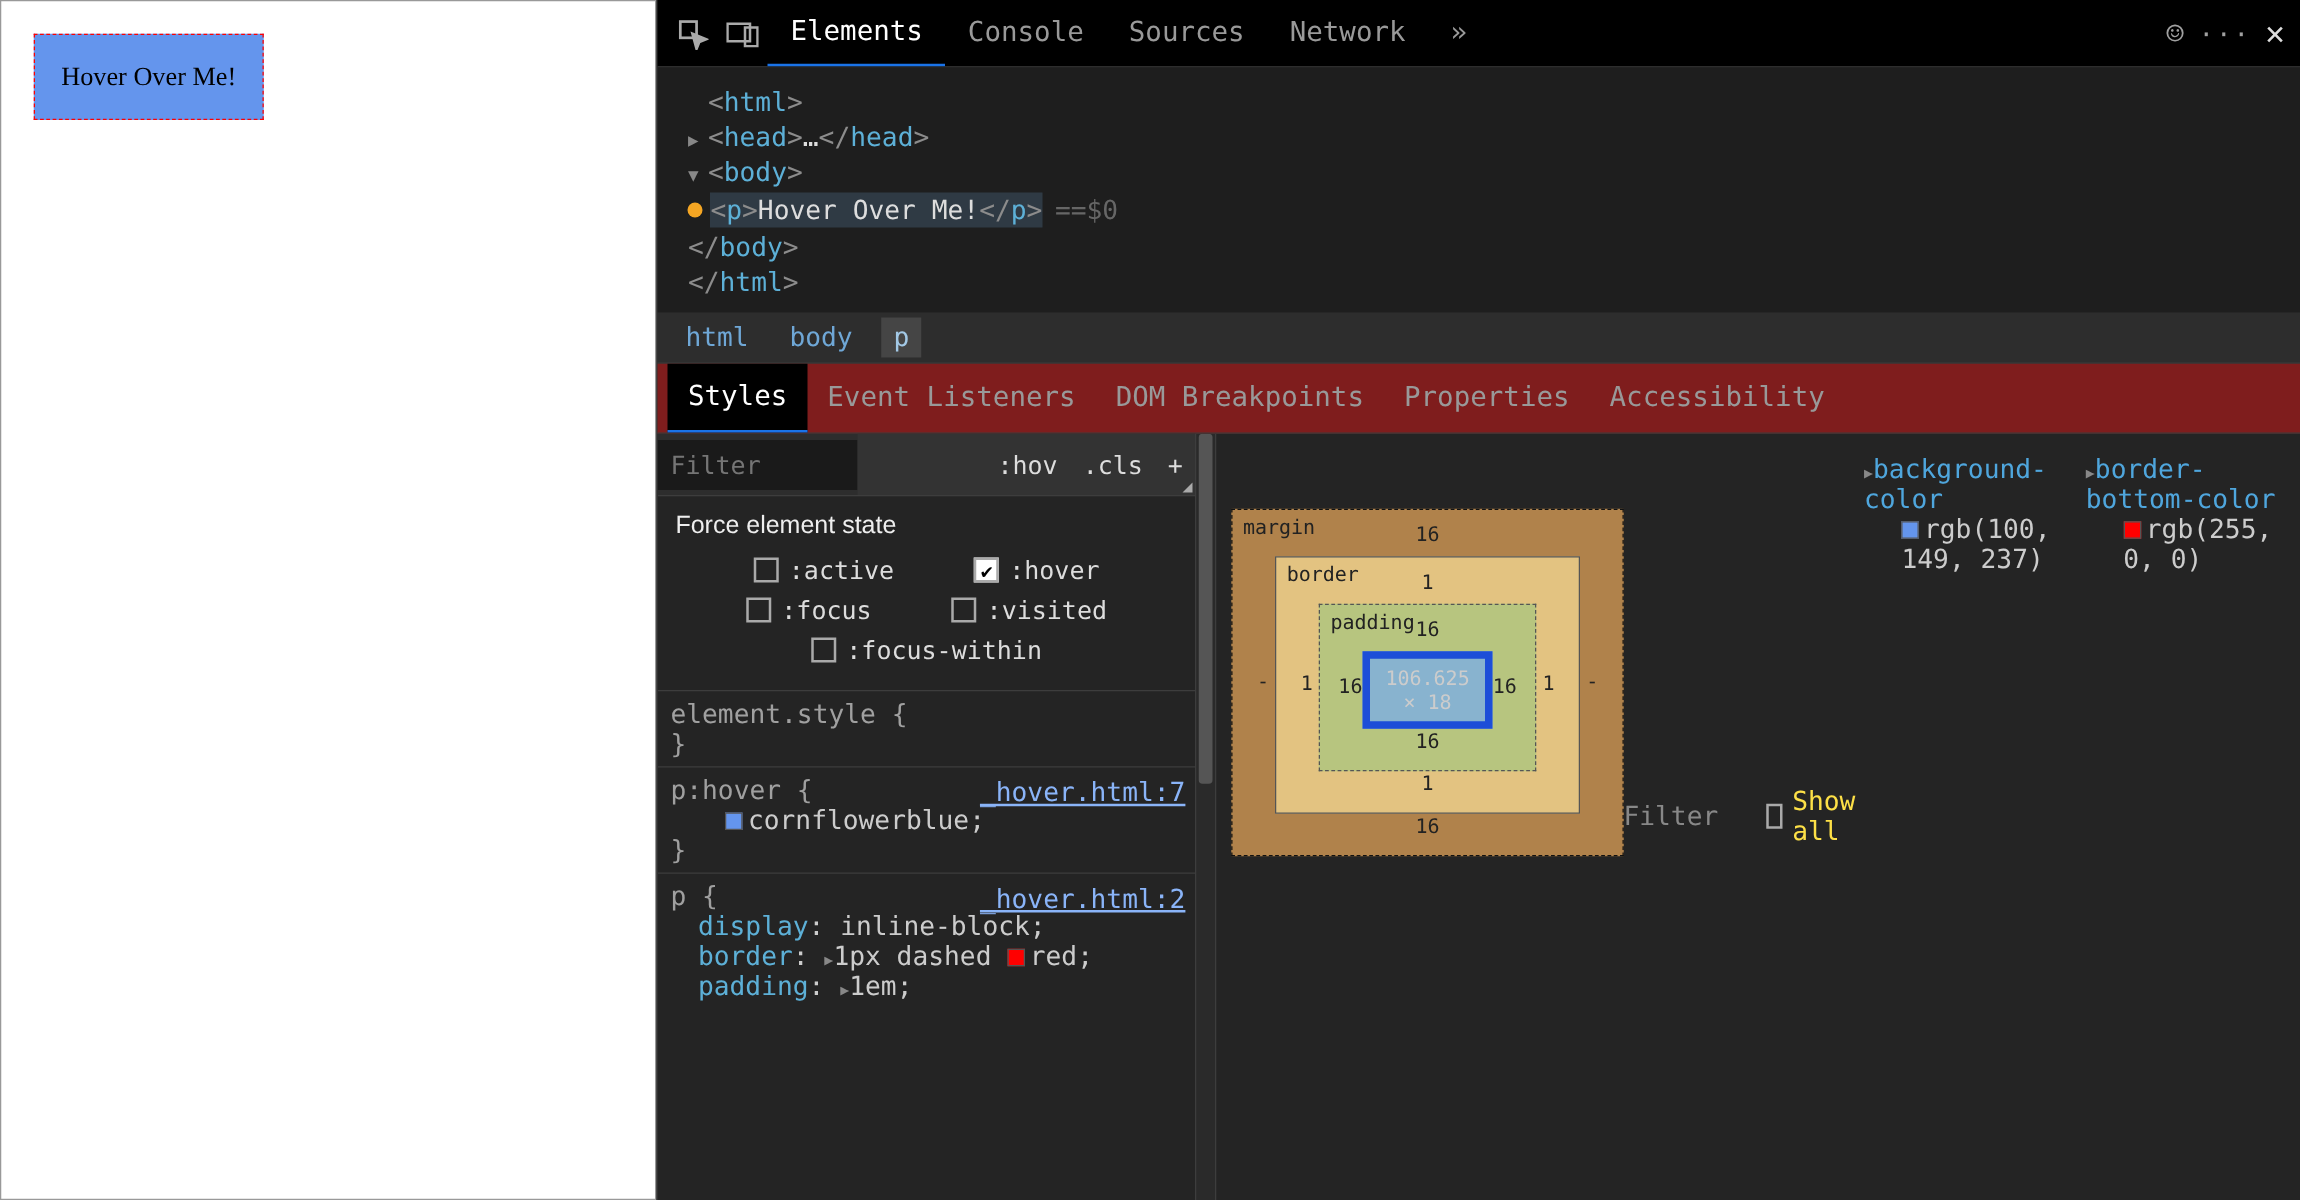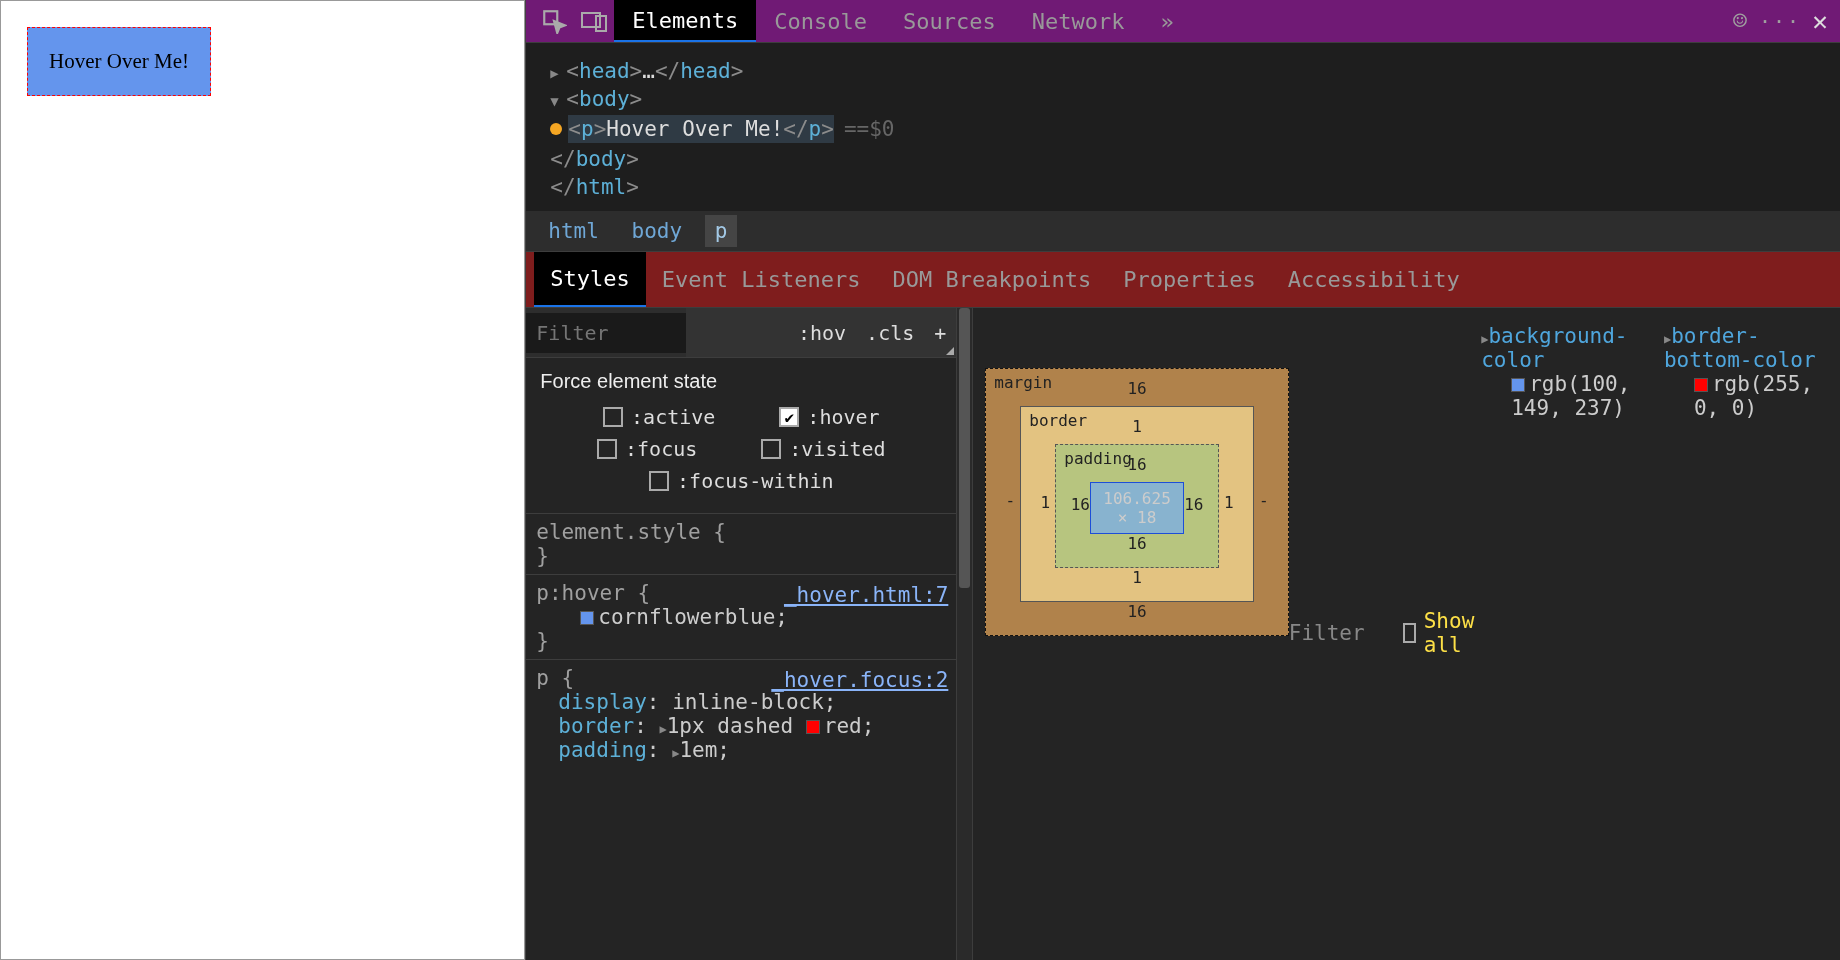"Elements" .dt-toolbar { background: #701a75 -> #000000; height: 43px -> 54px }
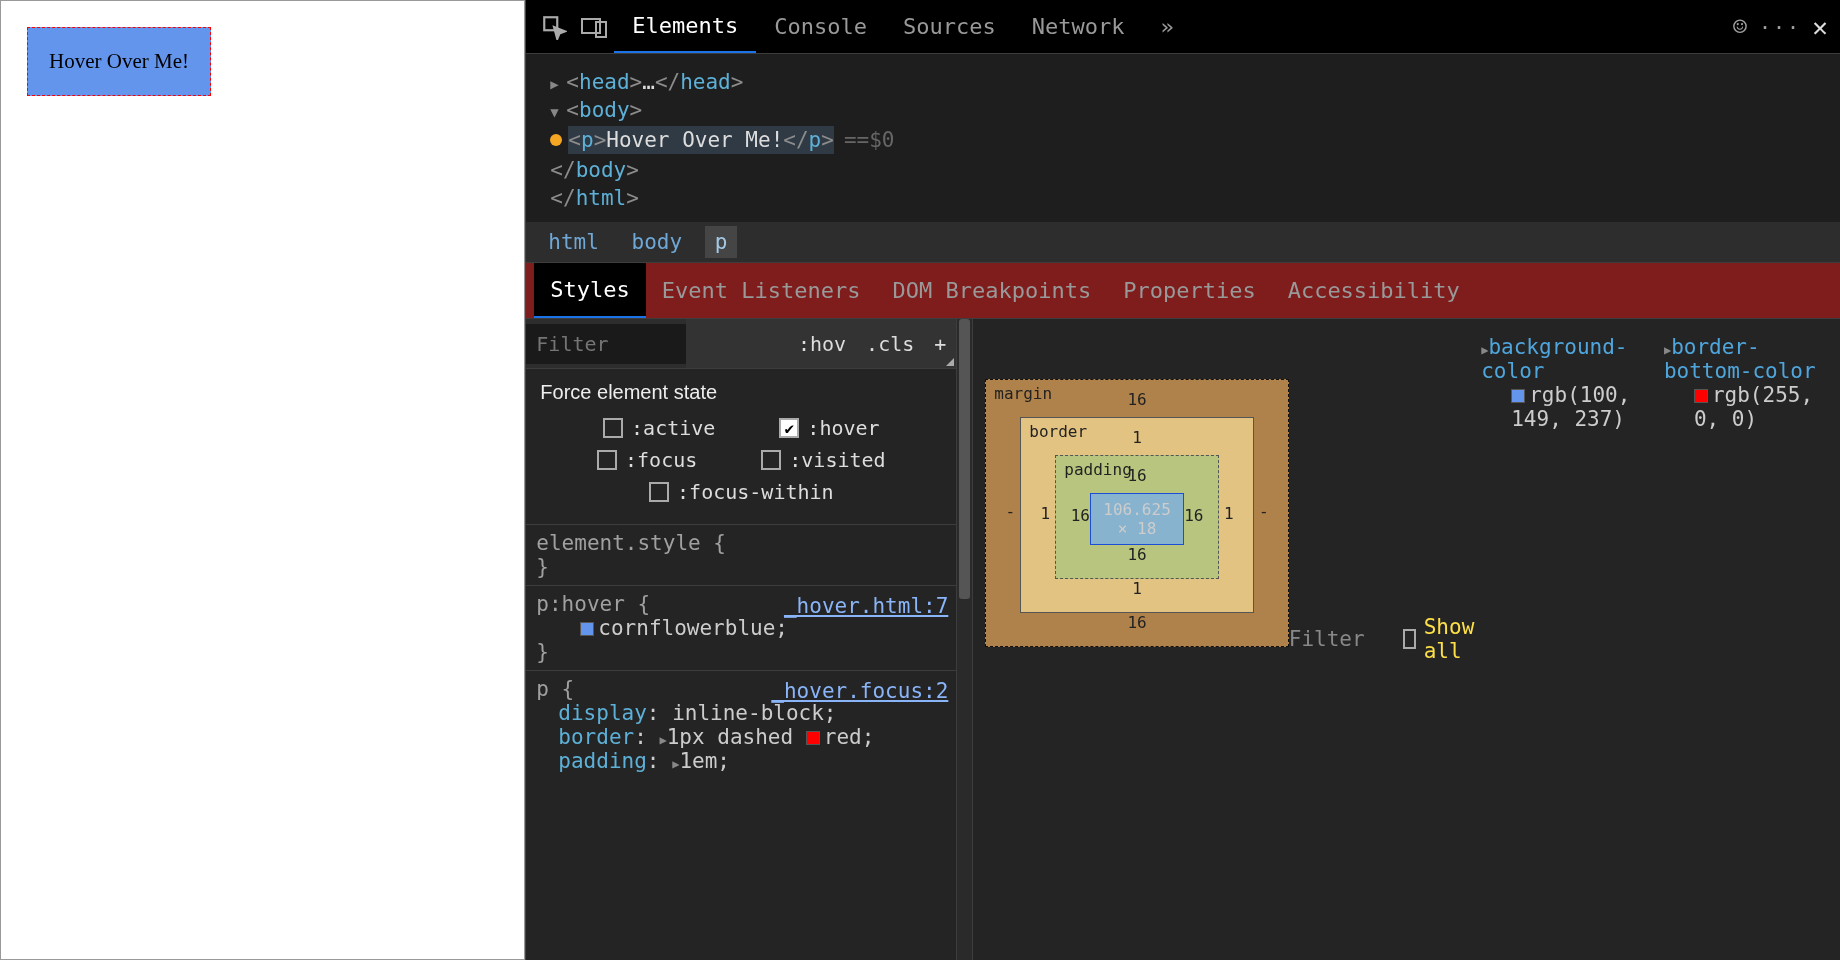"<html>" div.line { html: none -> <div><span></span><span>&lt;</span><span>html</span><span>&gt;</span></div> }
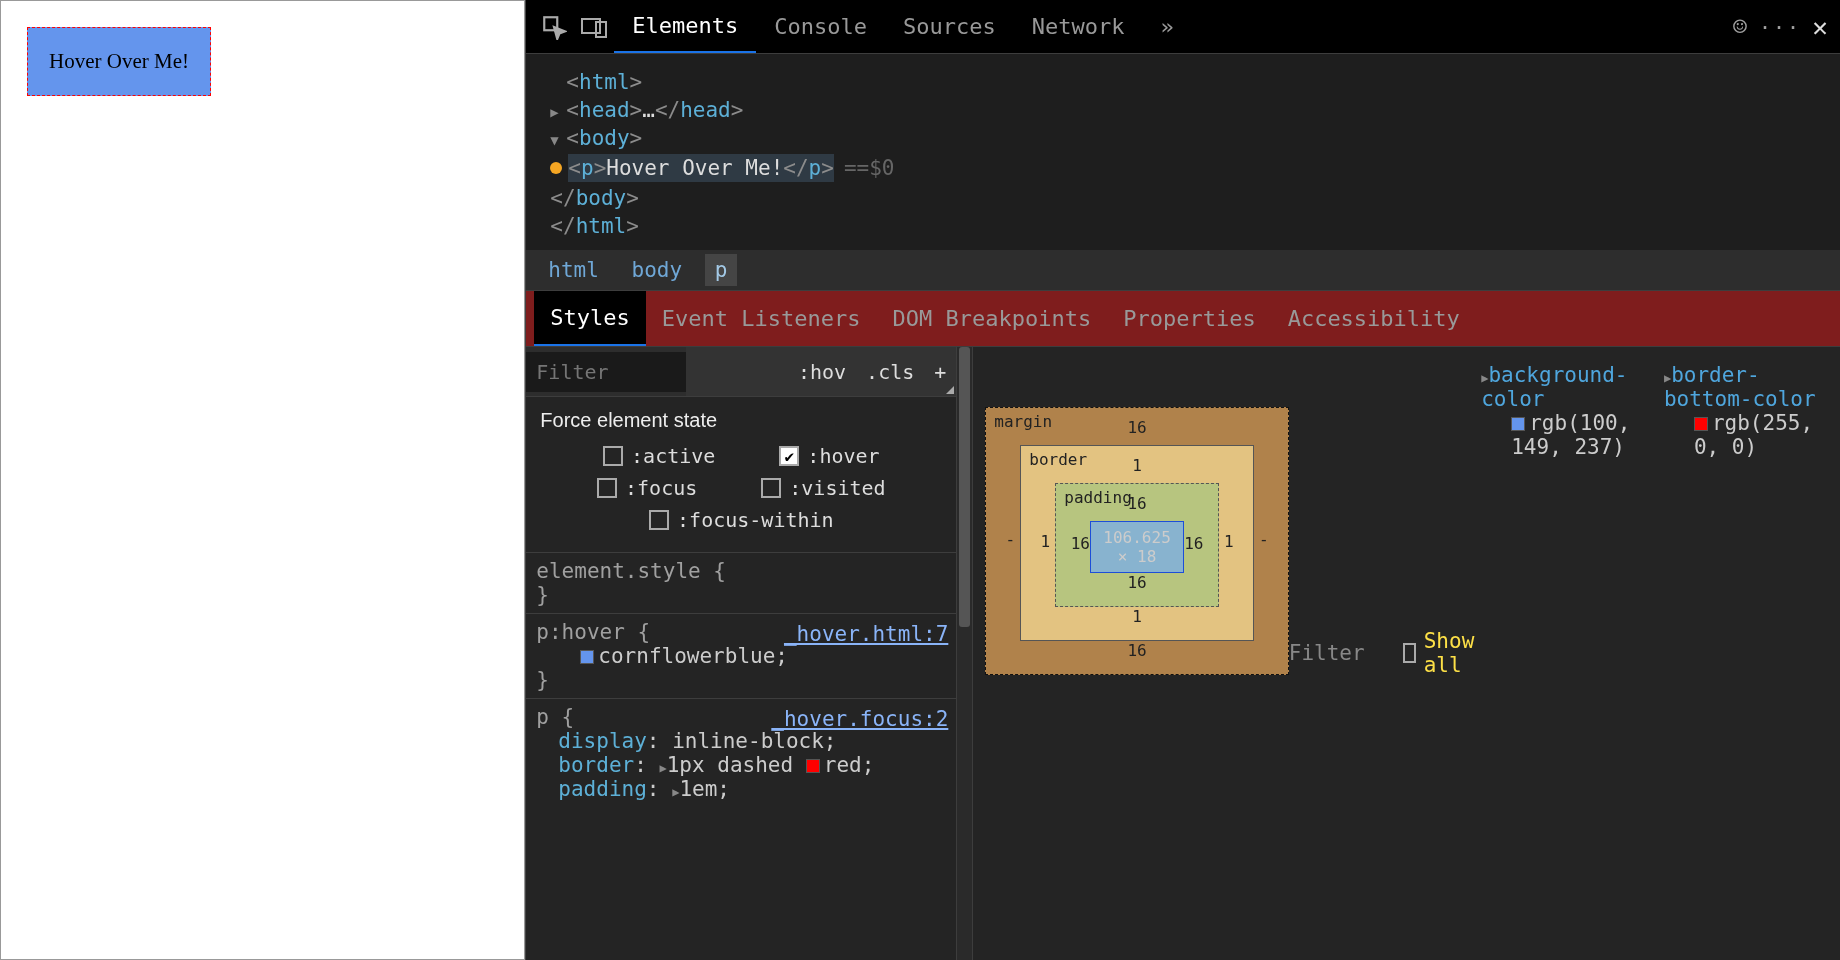"106.625 × 18" .bm-content { border: 1px solid #1d4ed8 -> 6px solid #1d4ed8 }
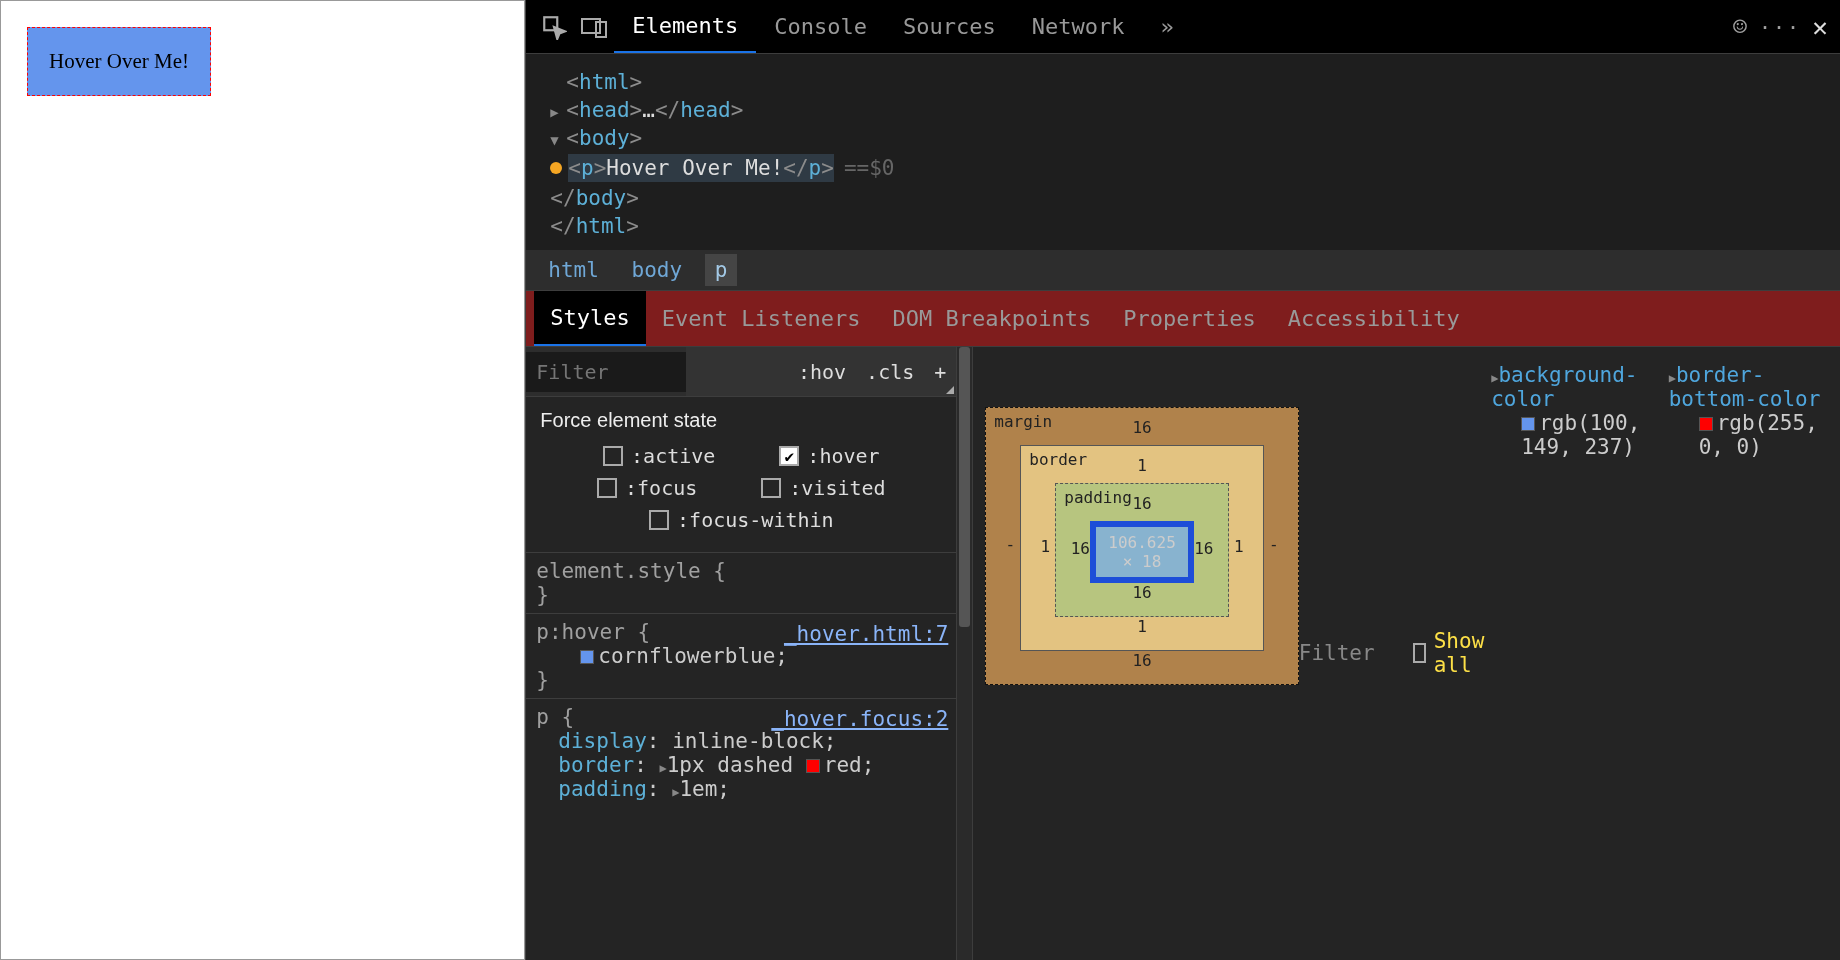"_hover.focus:2" span.src-link { text: hover.focus:2 -> hover.html:2 }
